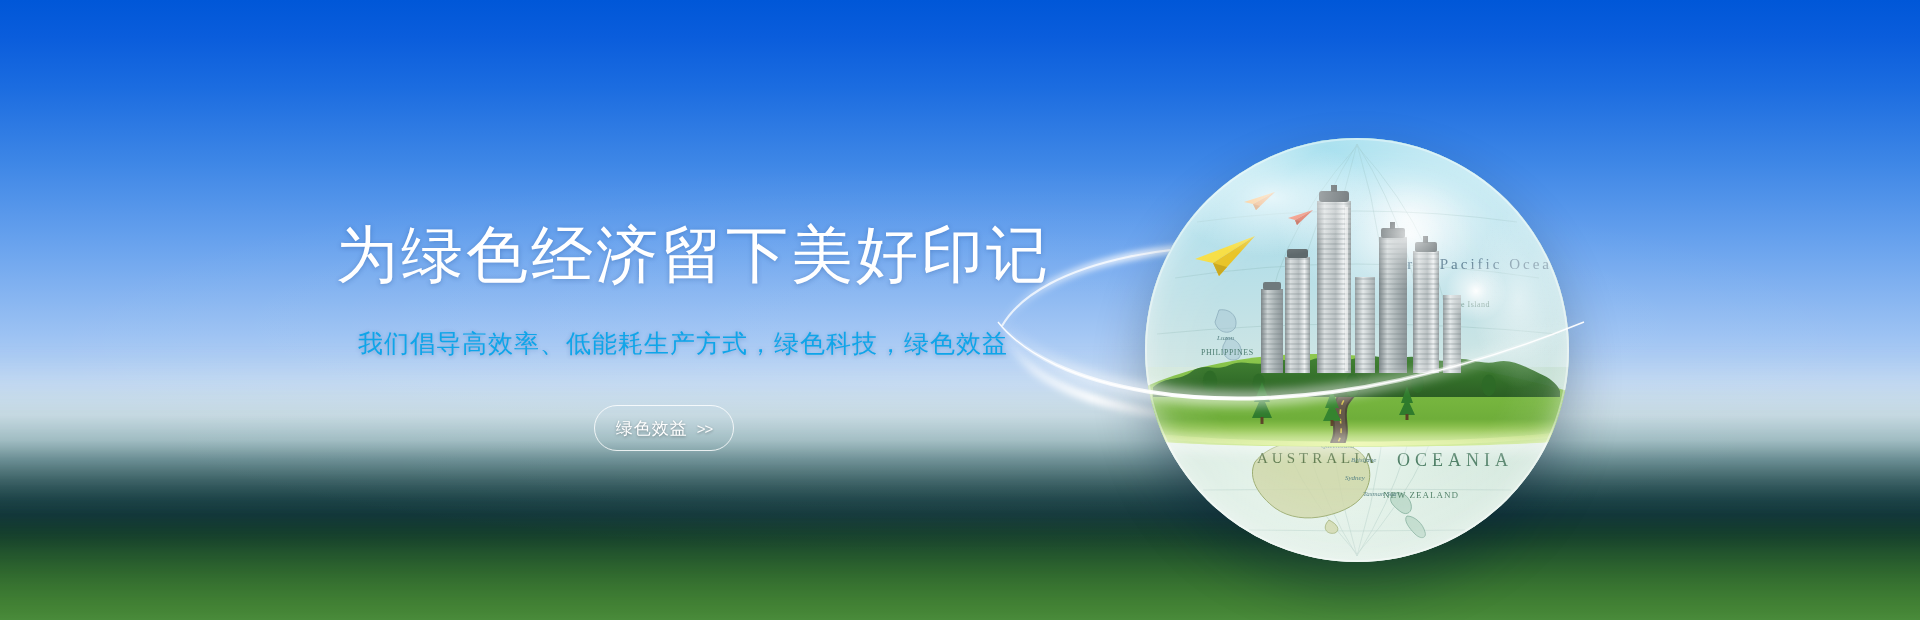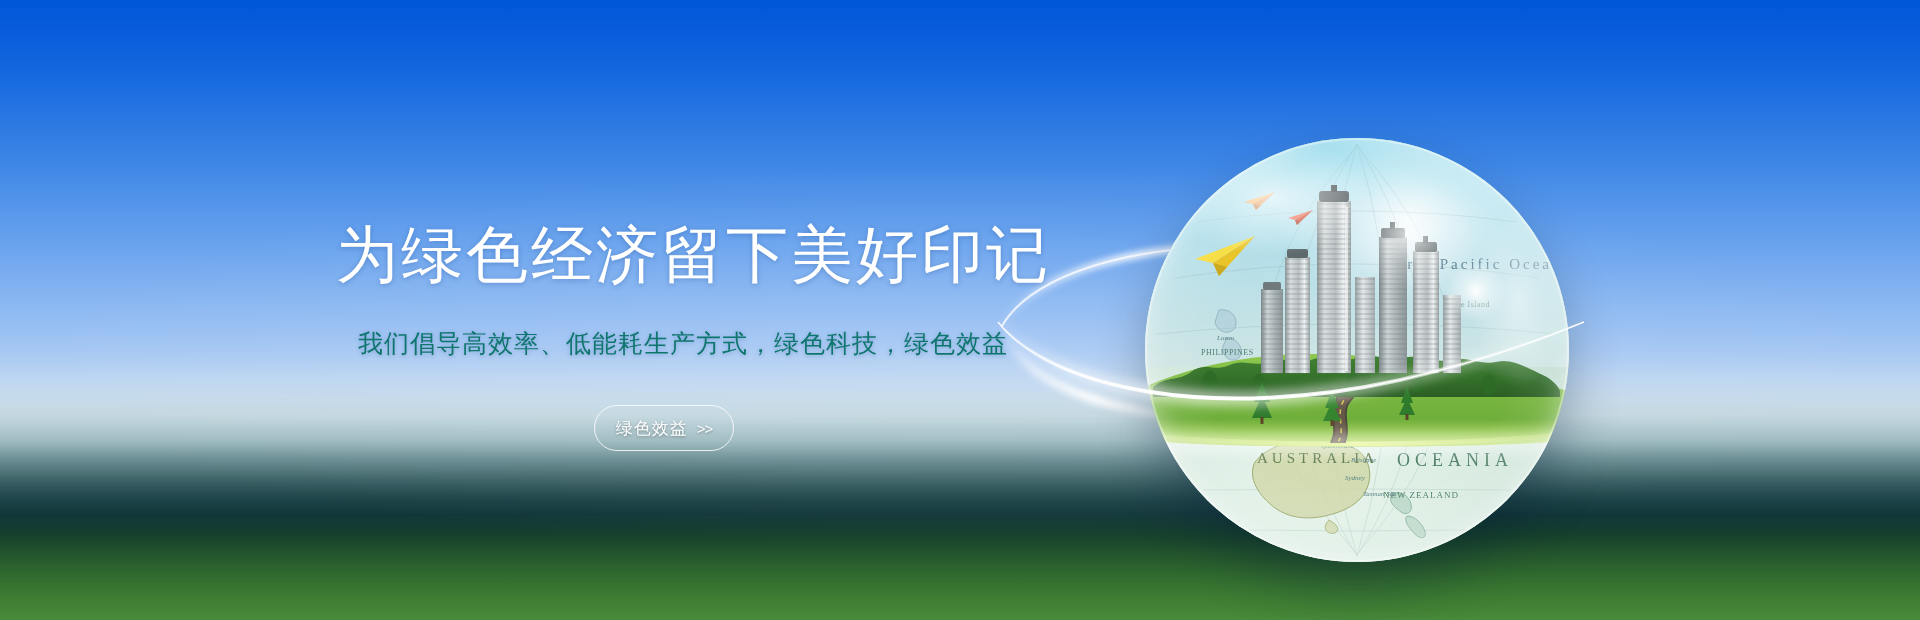"我们倡导高效率、低能耗生产方式，绿色科技，绿色效益" .subhead { color: #0f766e -> #0ea5e9 }
